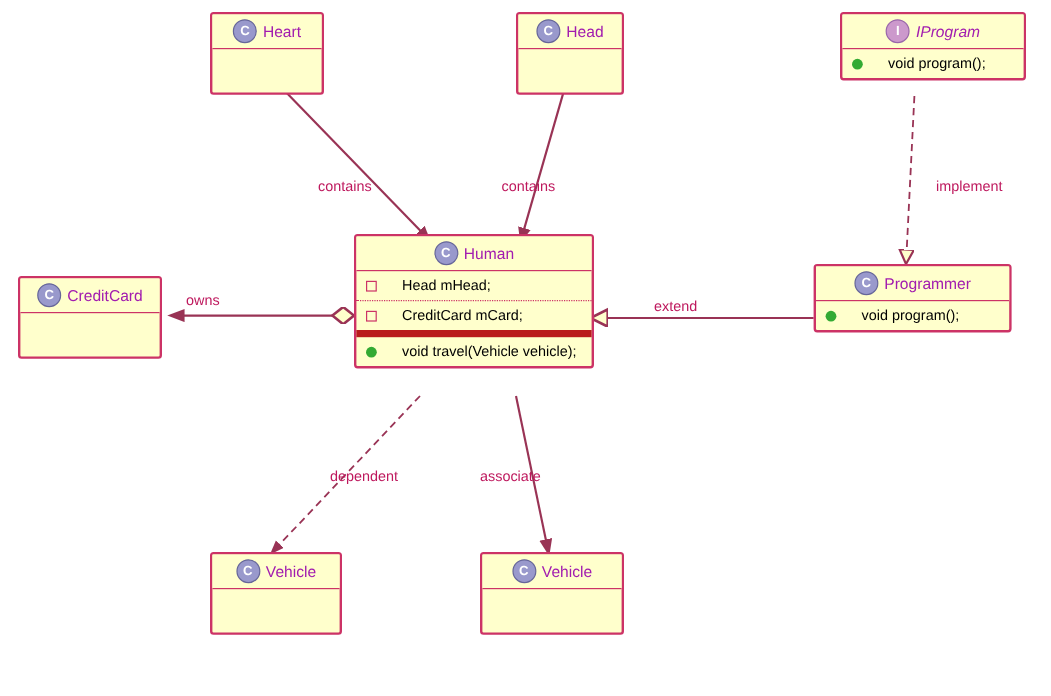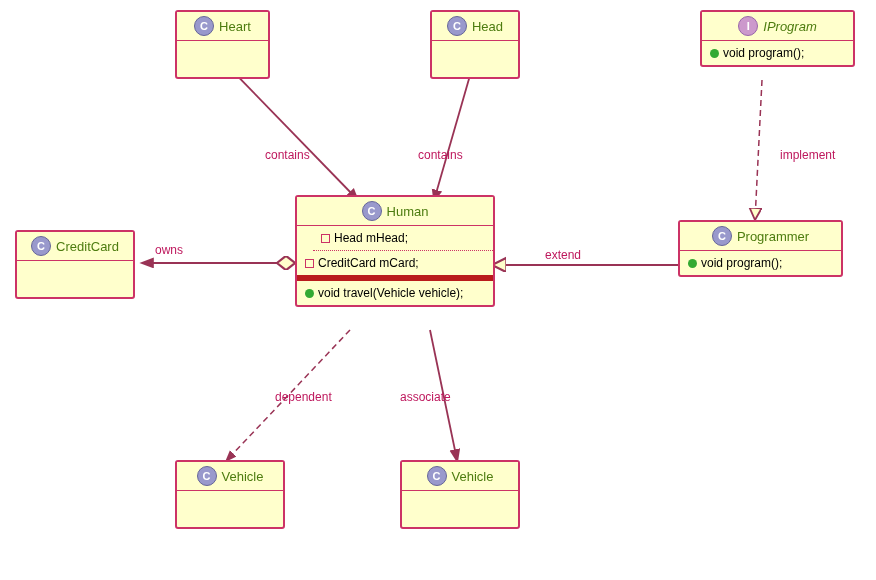"Heart" .class-name { color: #4d7c0f -> #a21caf }
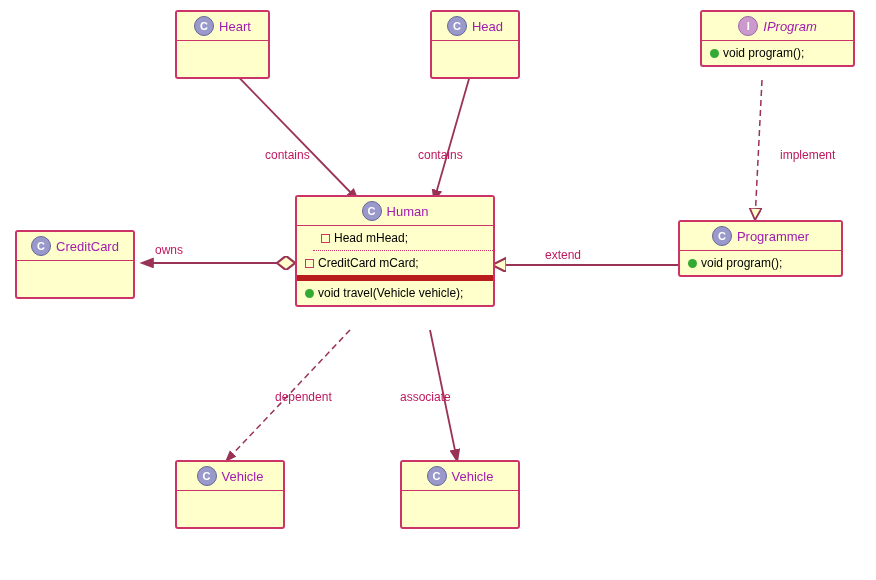"void program();" .field-item { gap: 4px -> 21px }
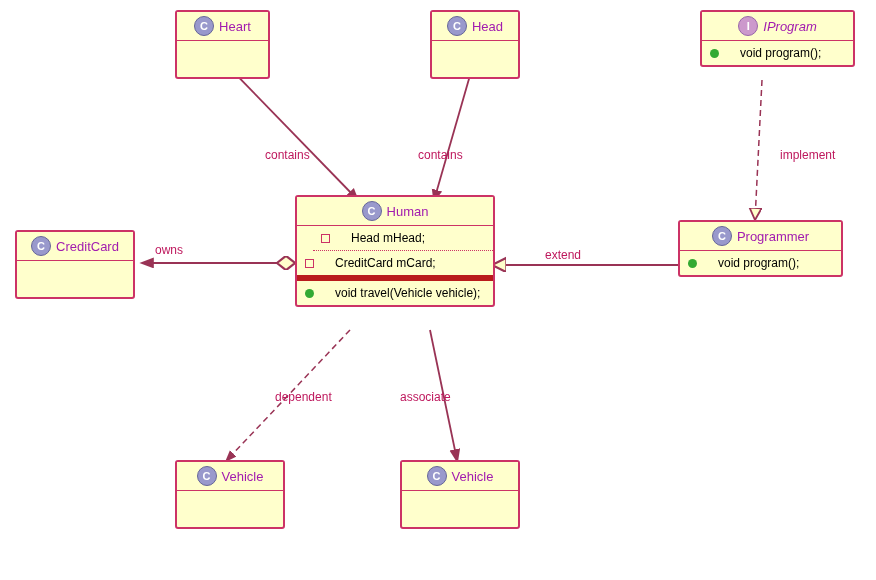"Head mHead;" .uml-box .section.dotted { margin-left: 16px -> none }
